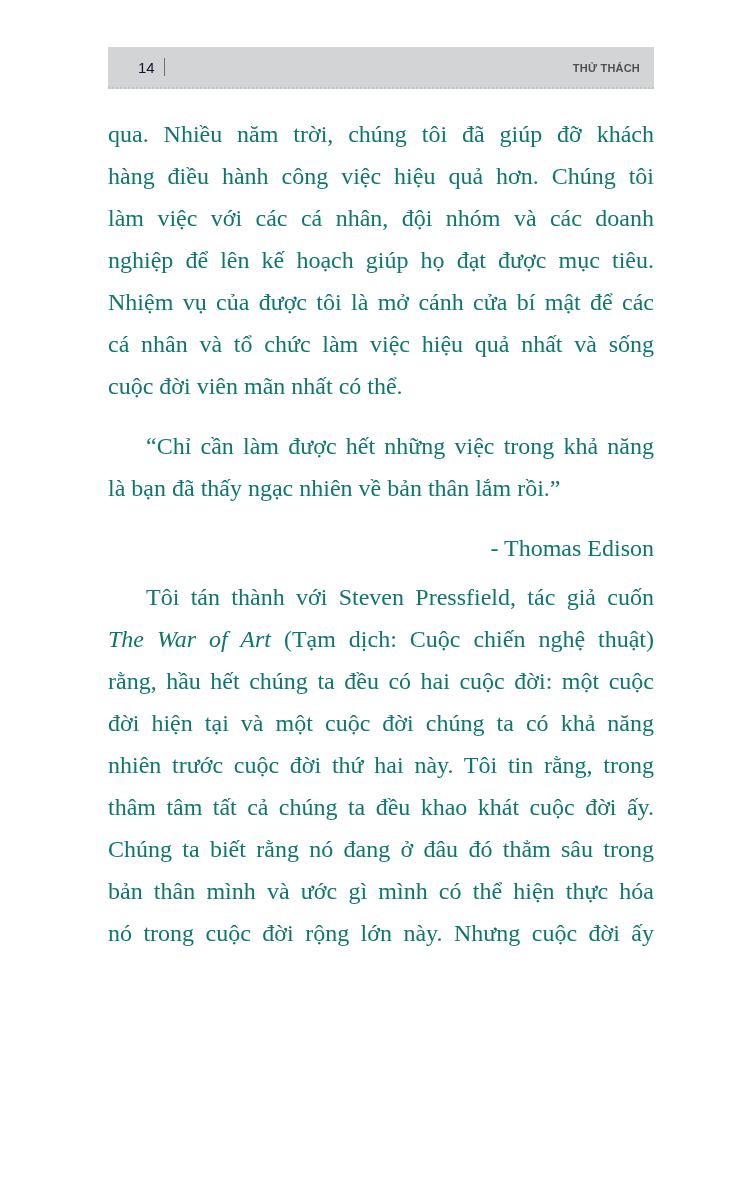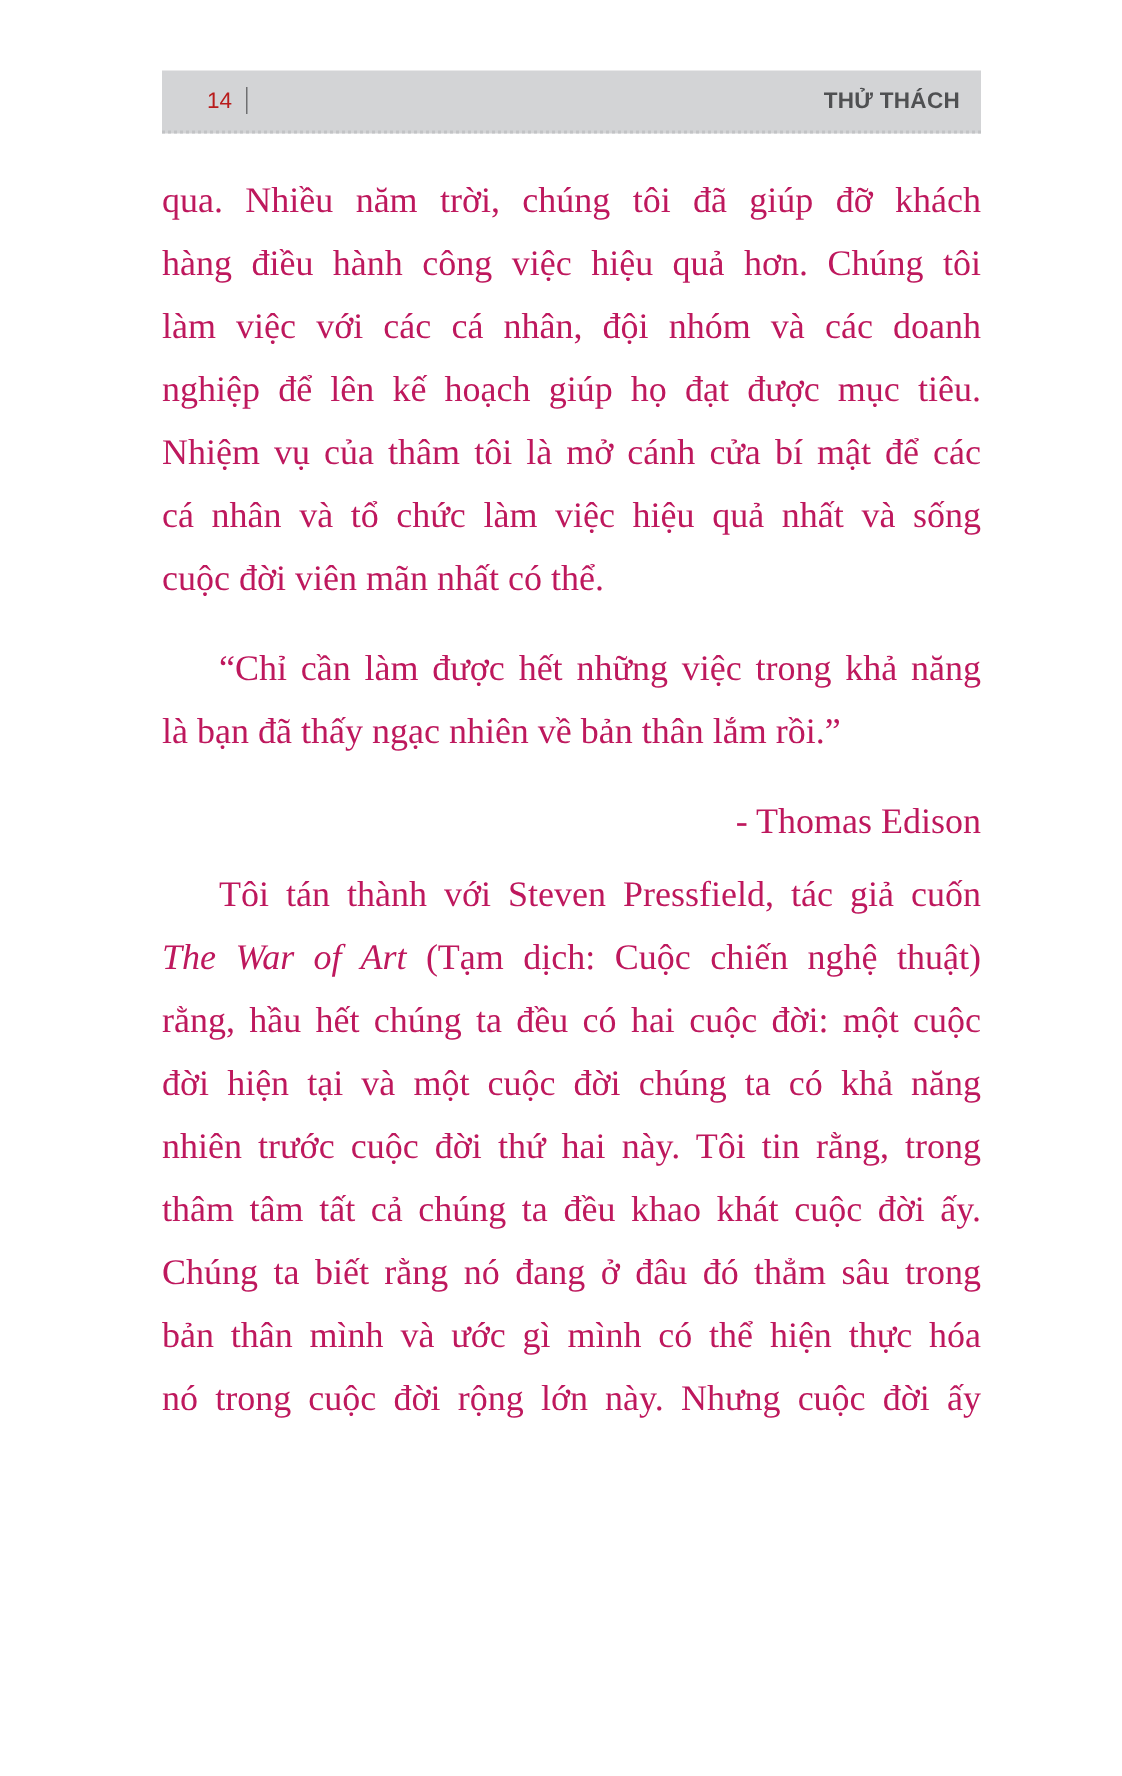"14" .page-number { color: #b91c1c -> #0f172a }
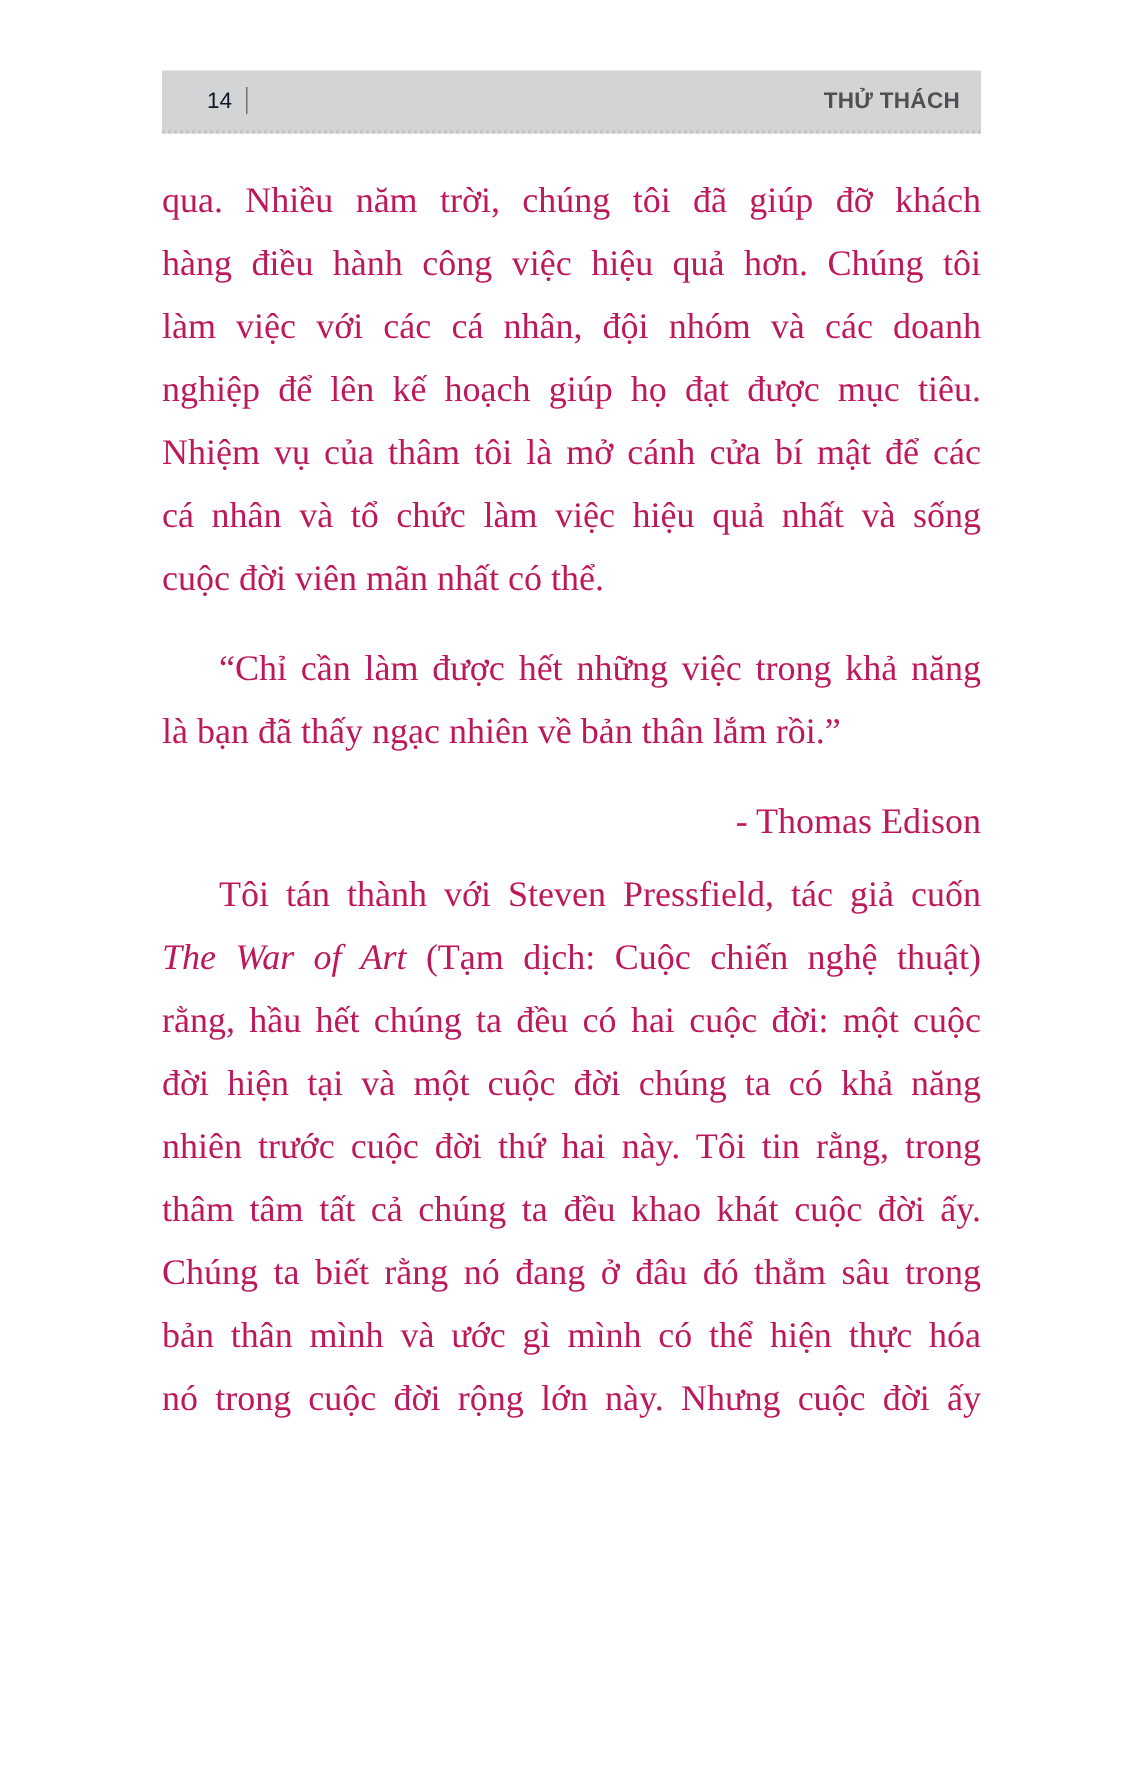"THỬ THÁCH" .chapter-title { font-size: 15px -> 11px }
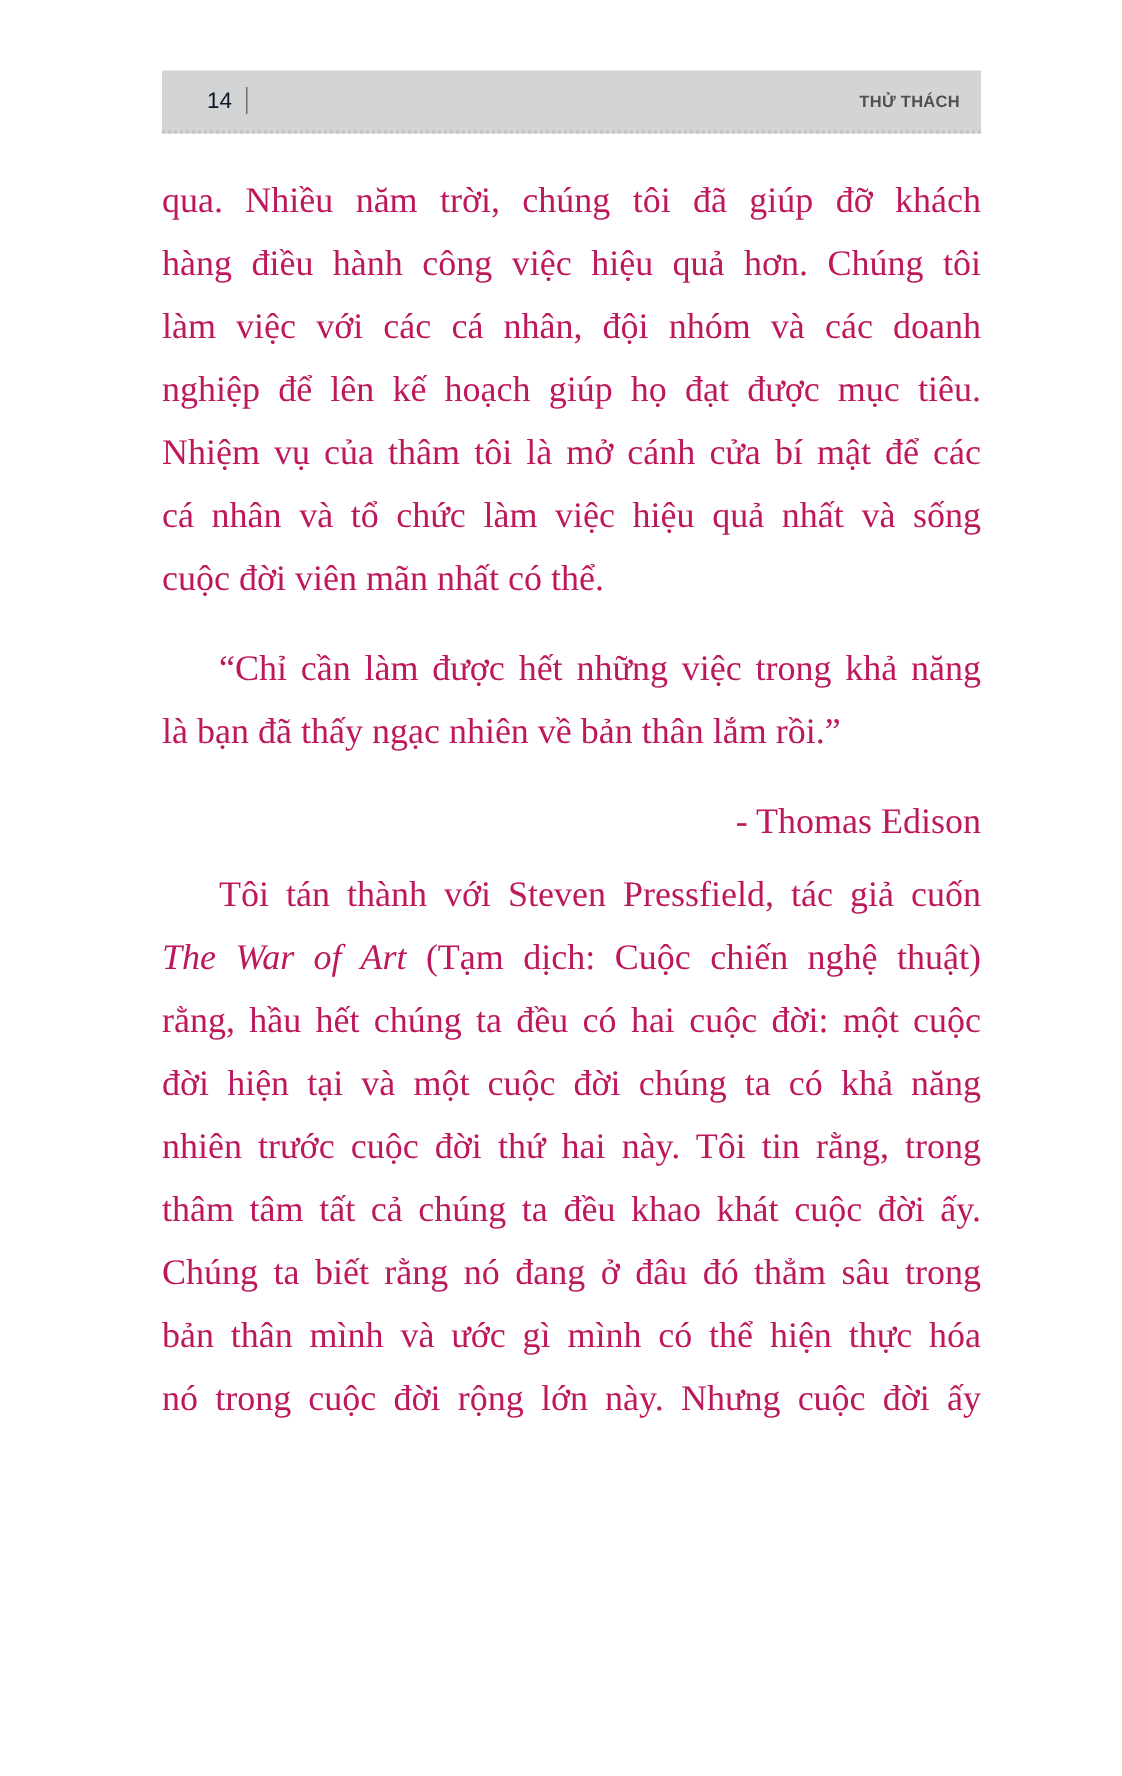"qua. Nhiều năm trời, chúng" .body-text { color: #be185d -> #0f766e }
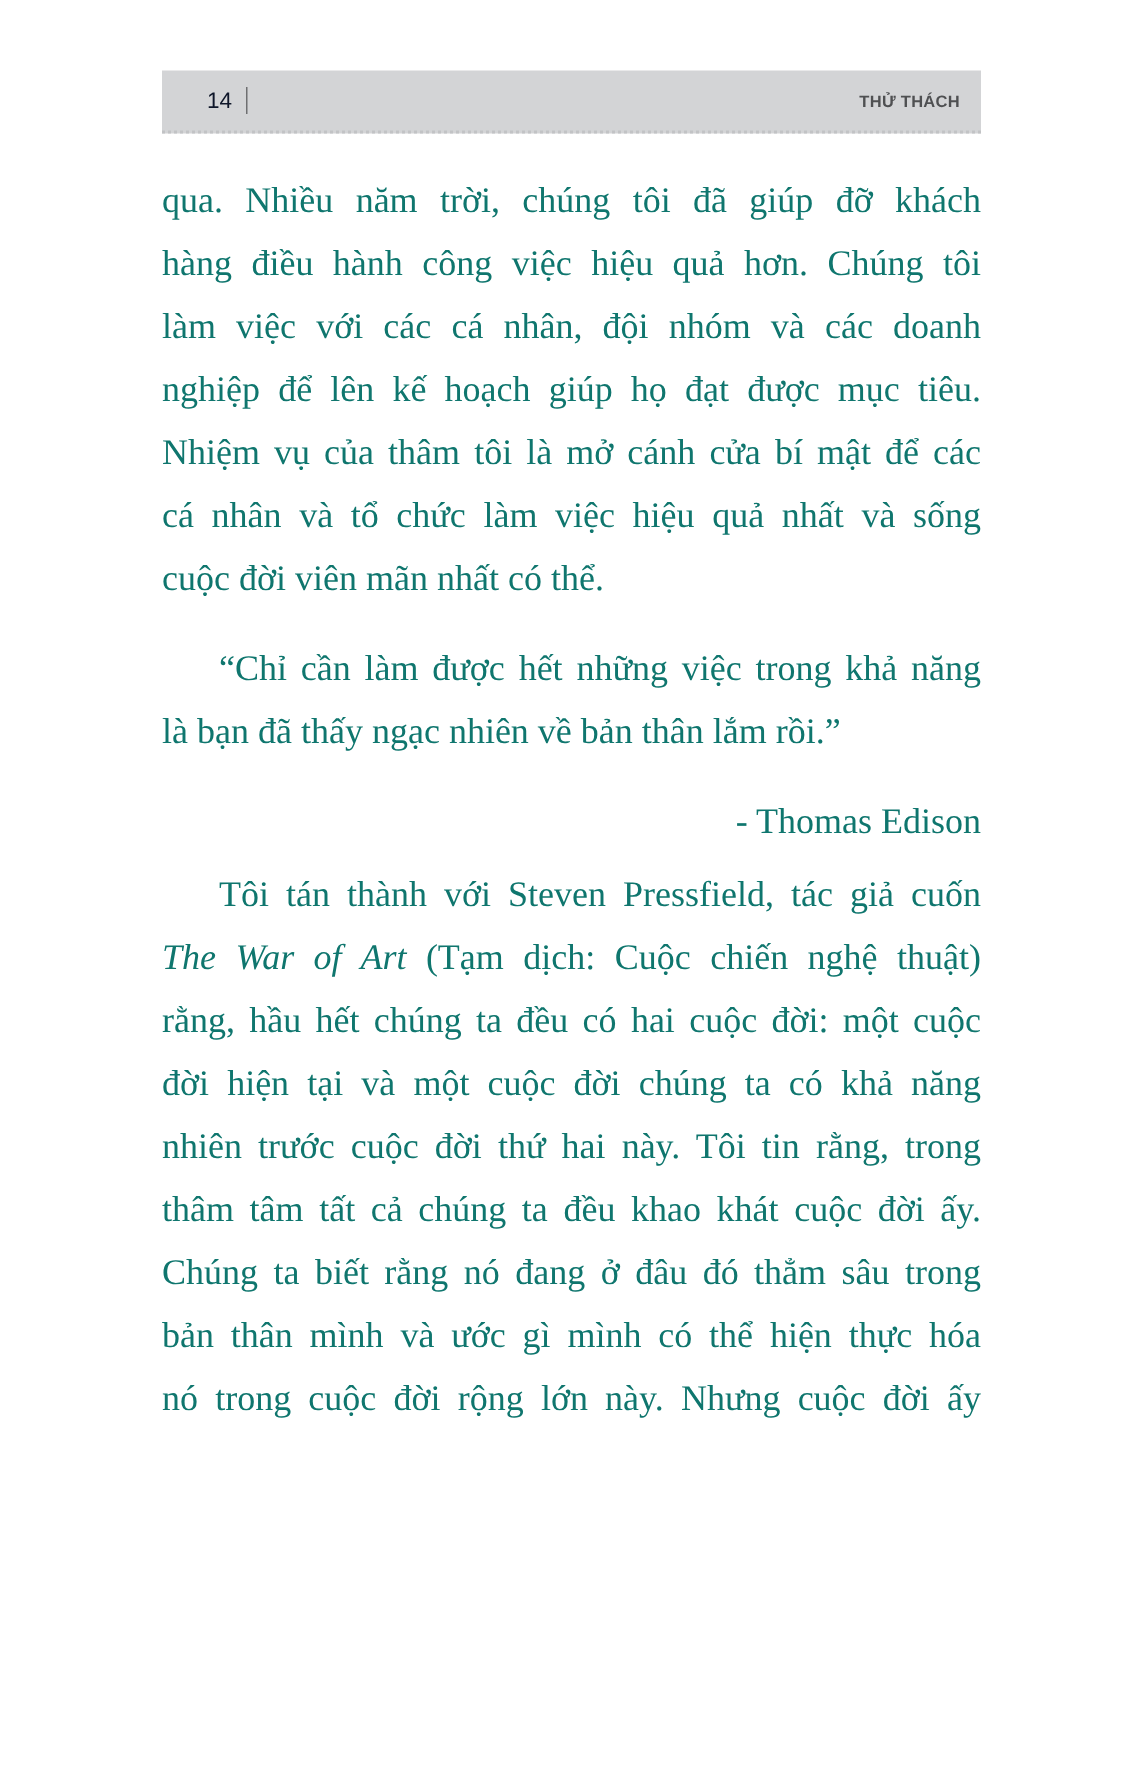"Nhiệm vụ của thâm tôi" span.line { text: thâm -> được }
